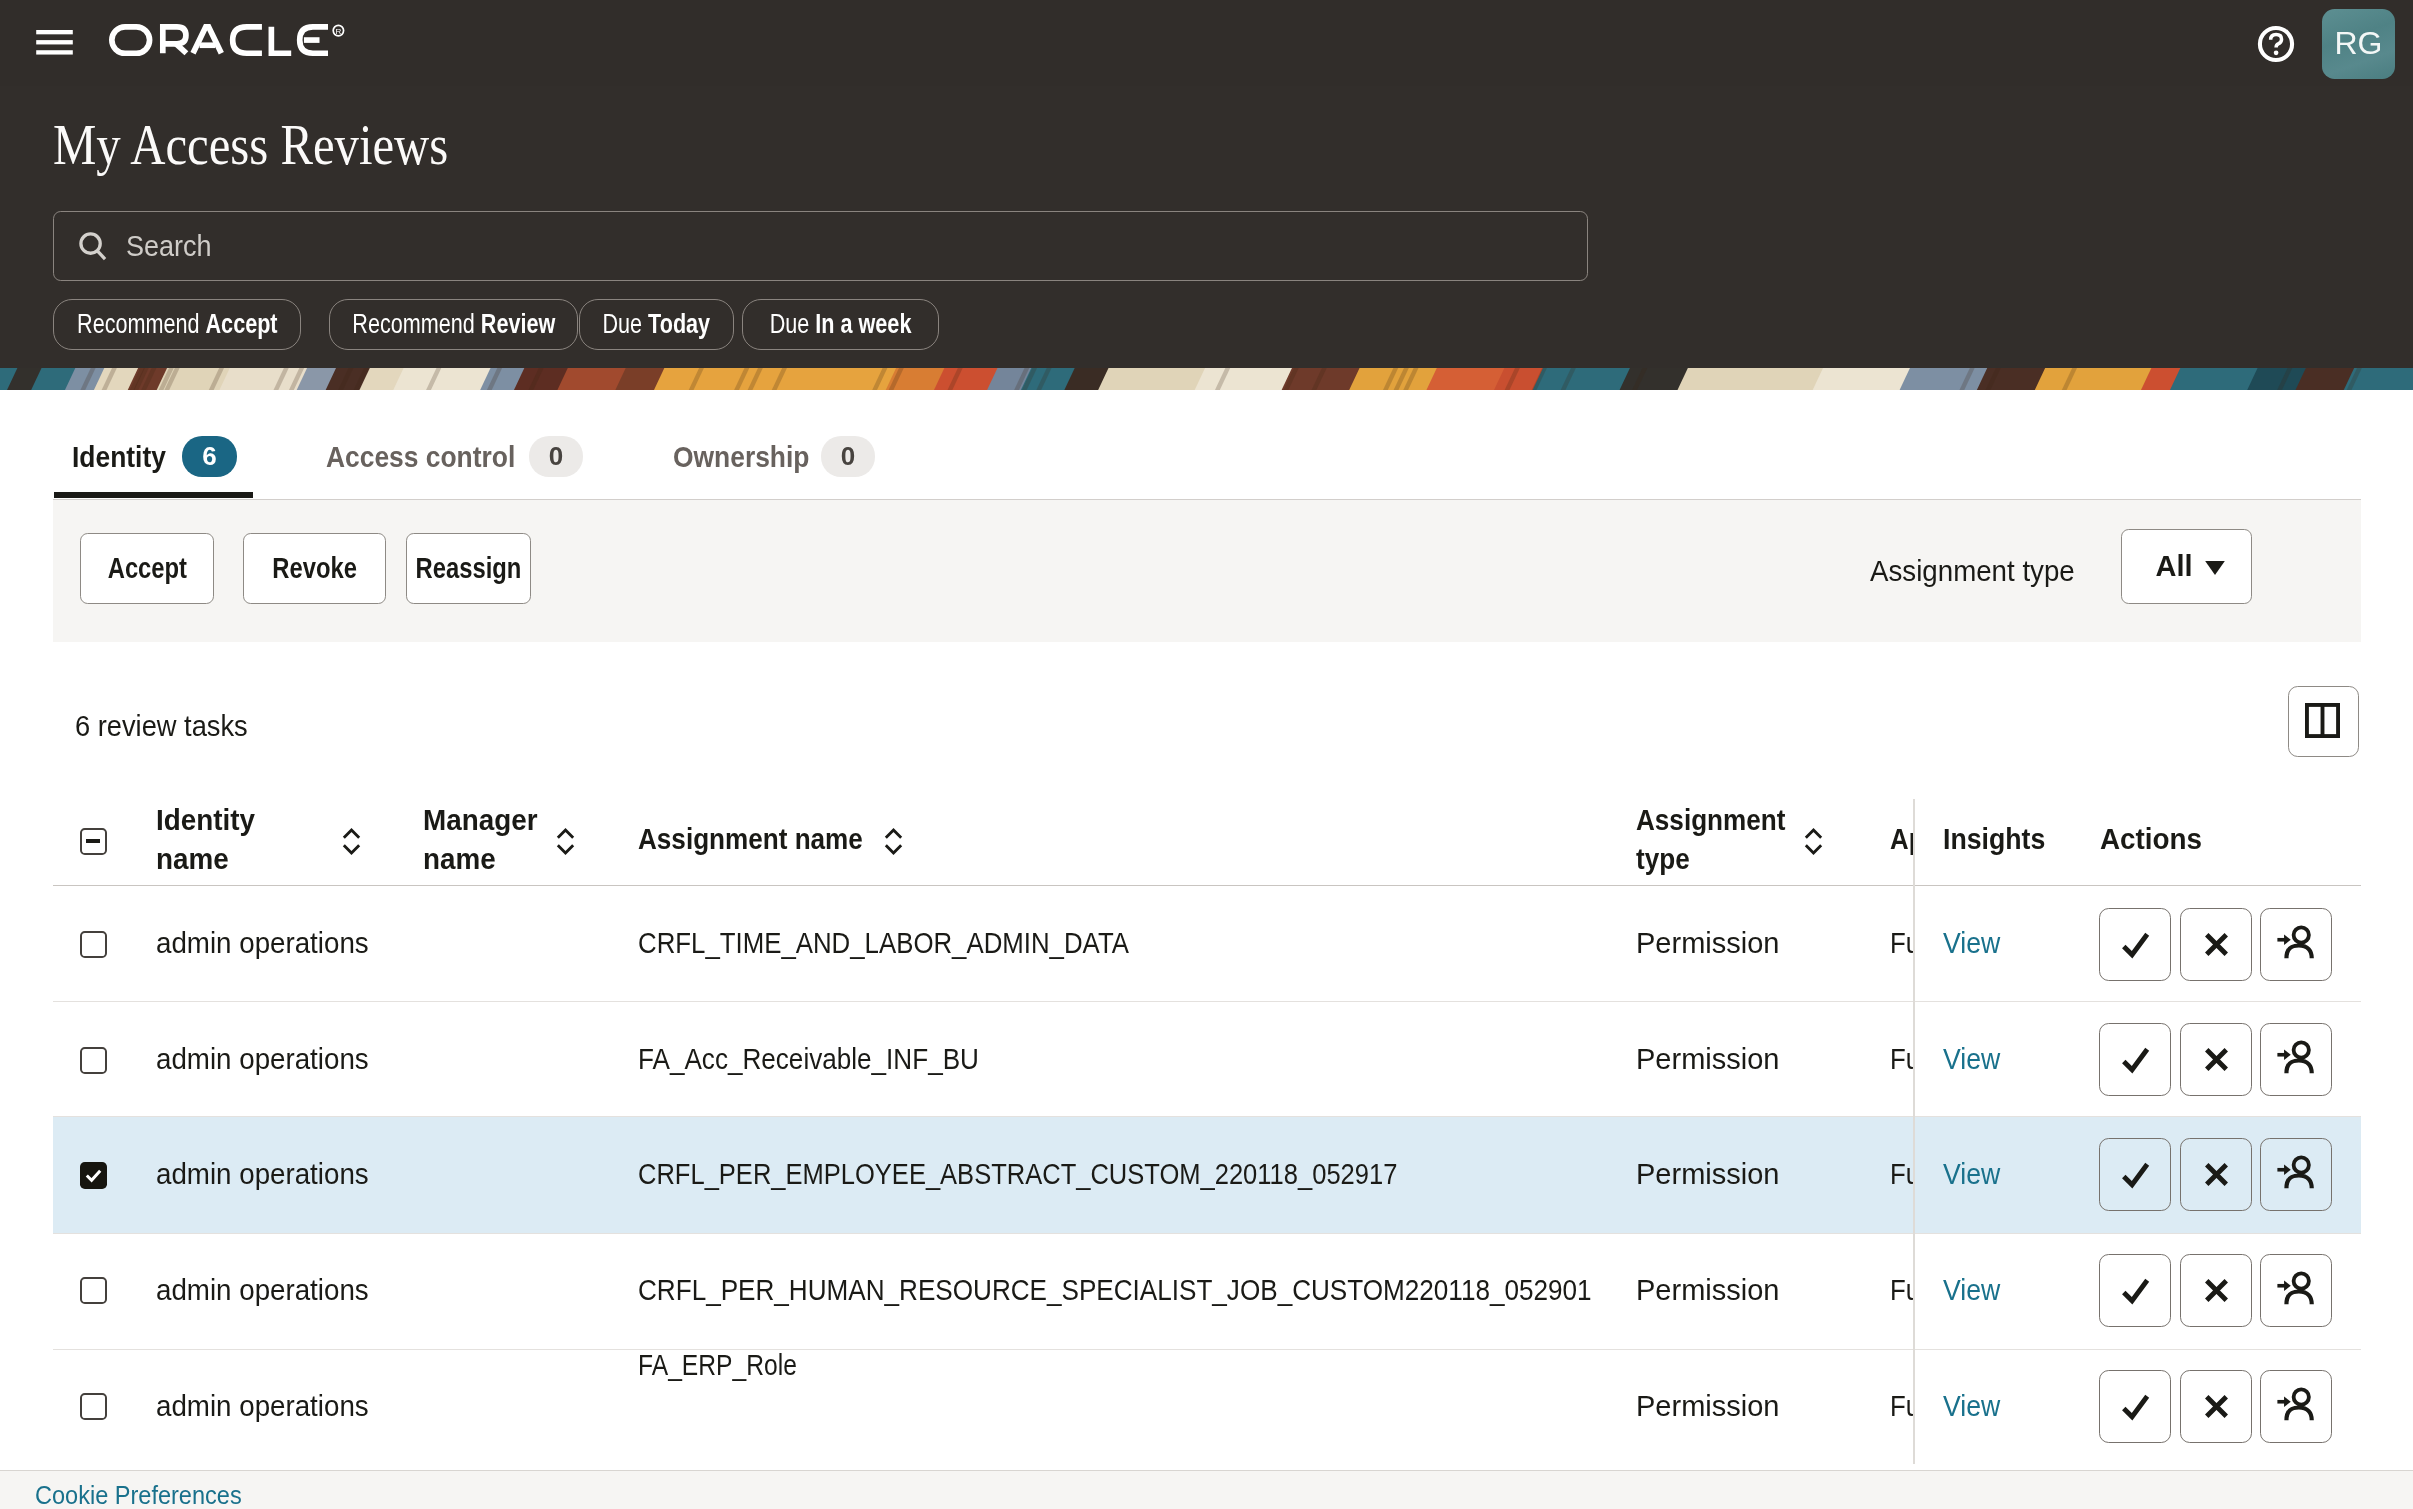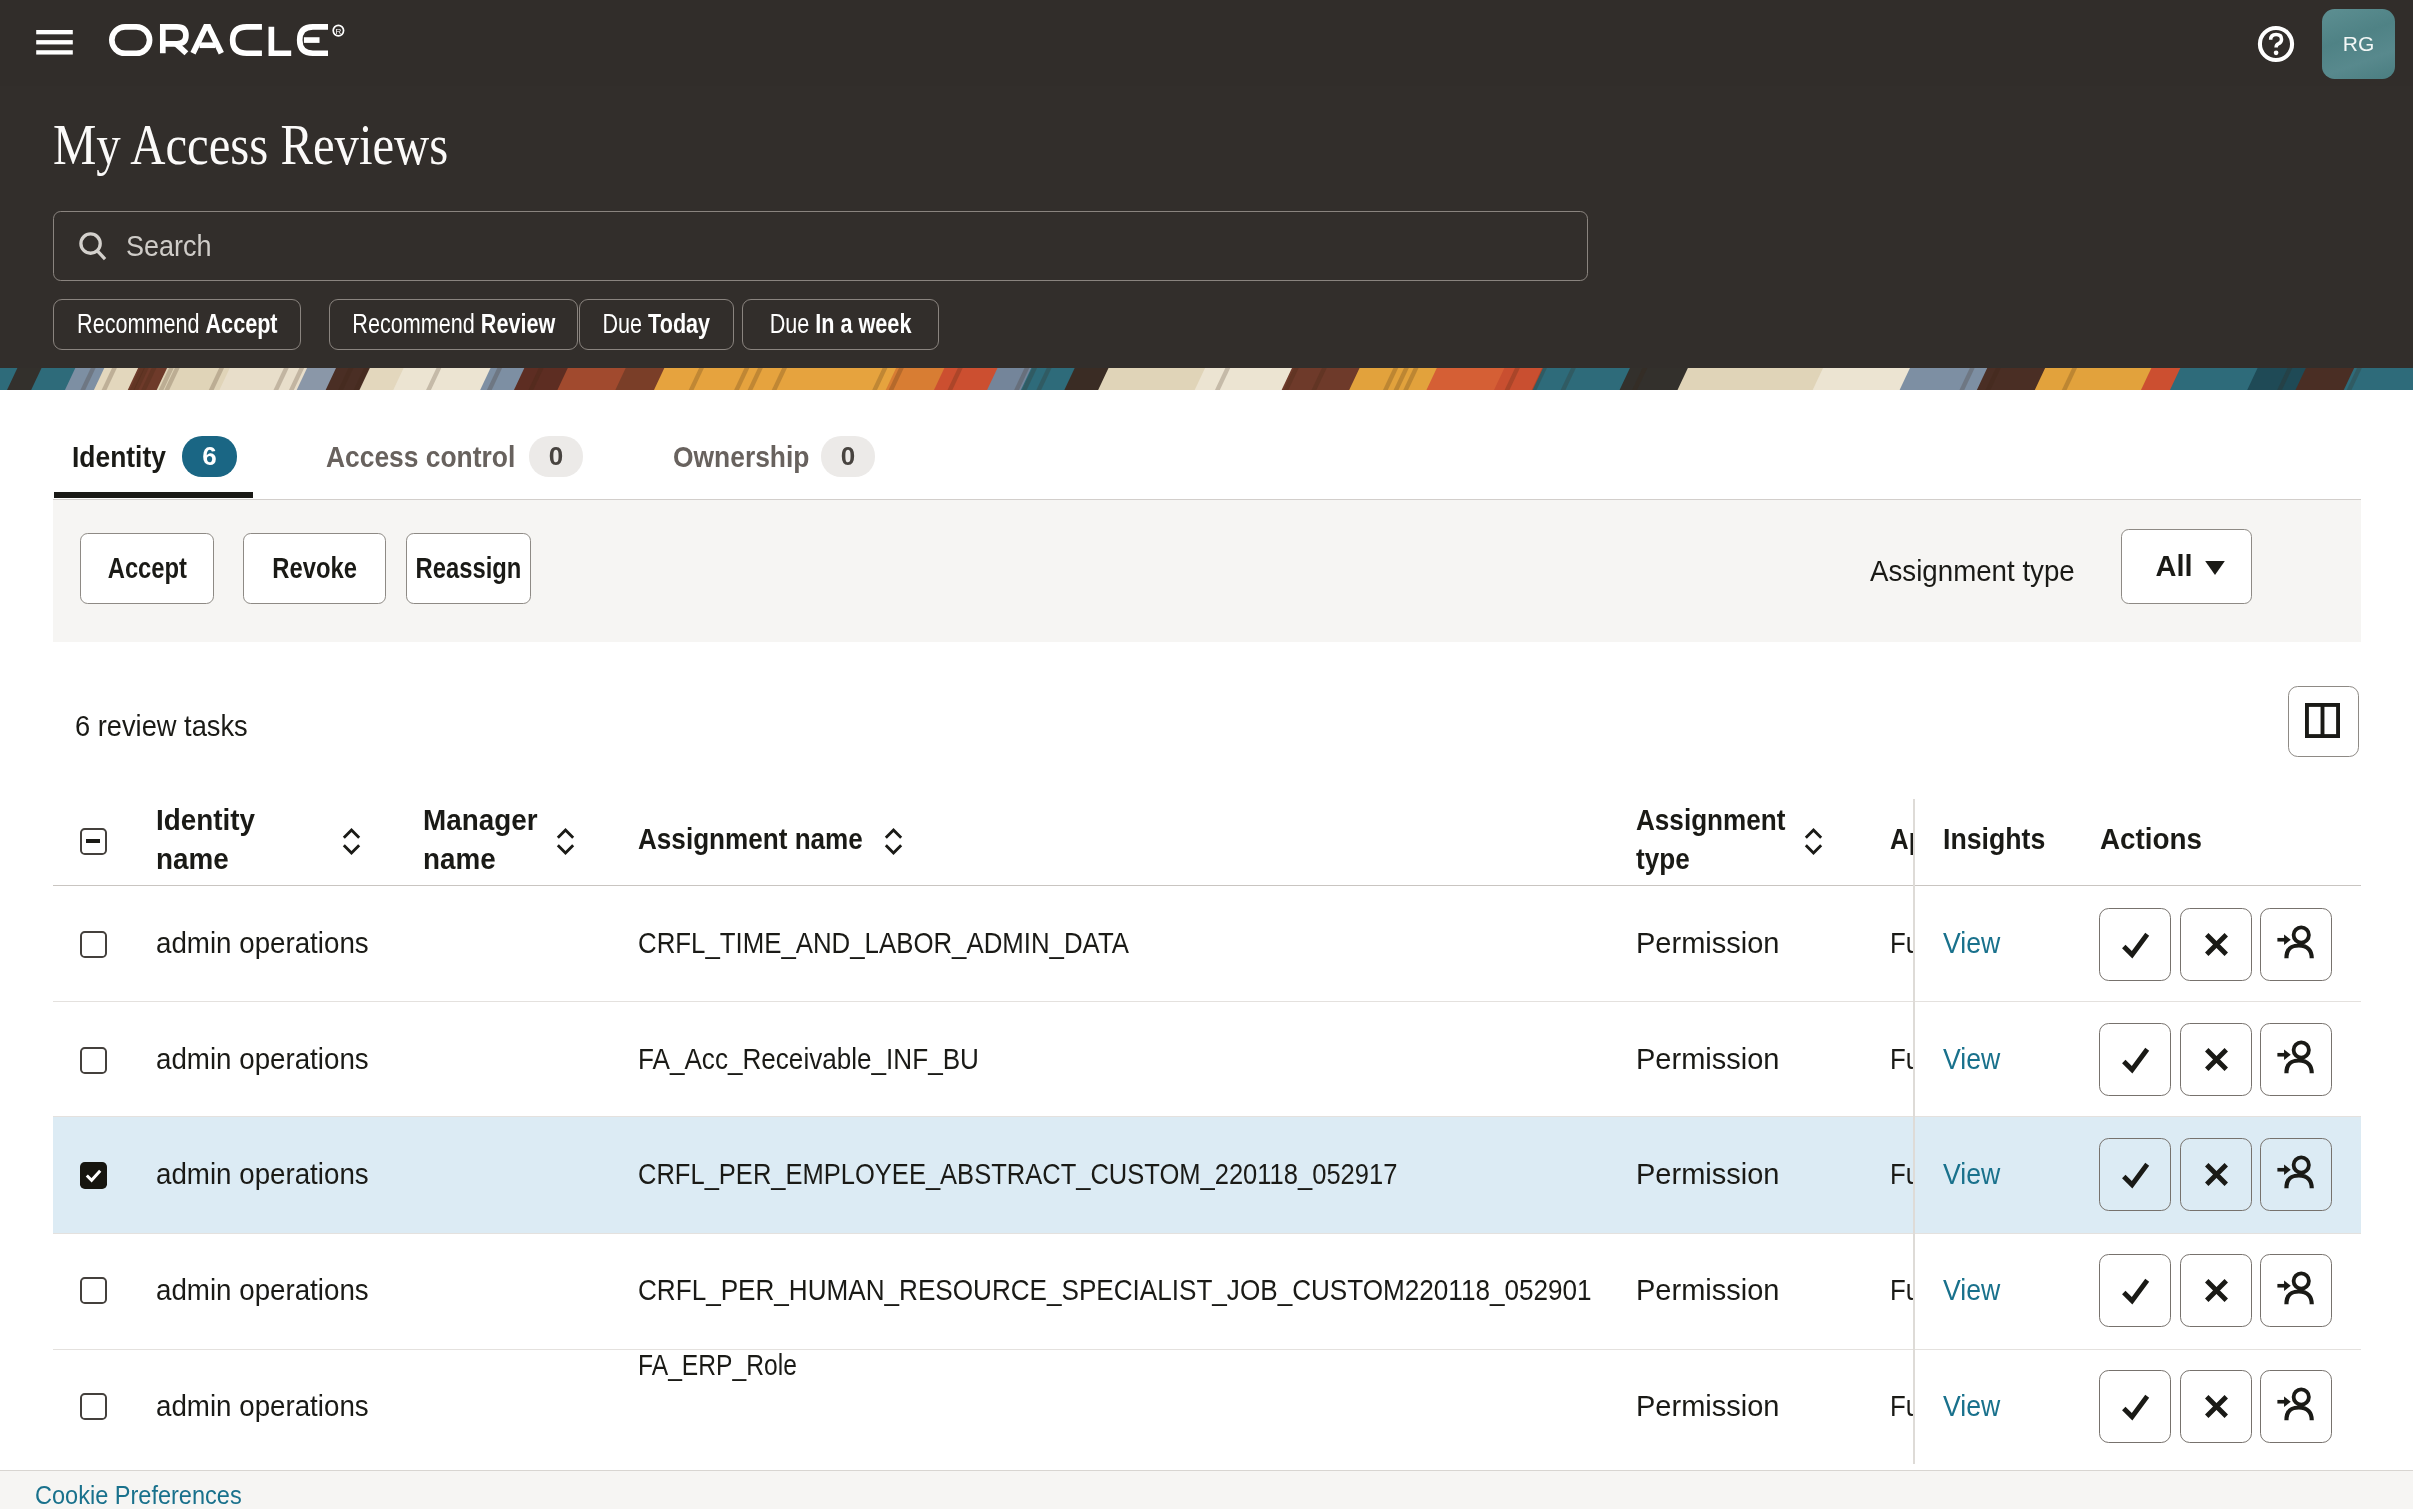"RG" span { font-size: 21px -> 32px }
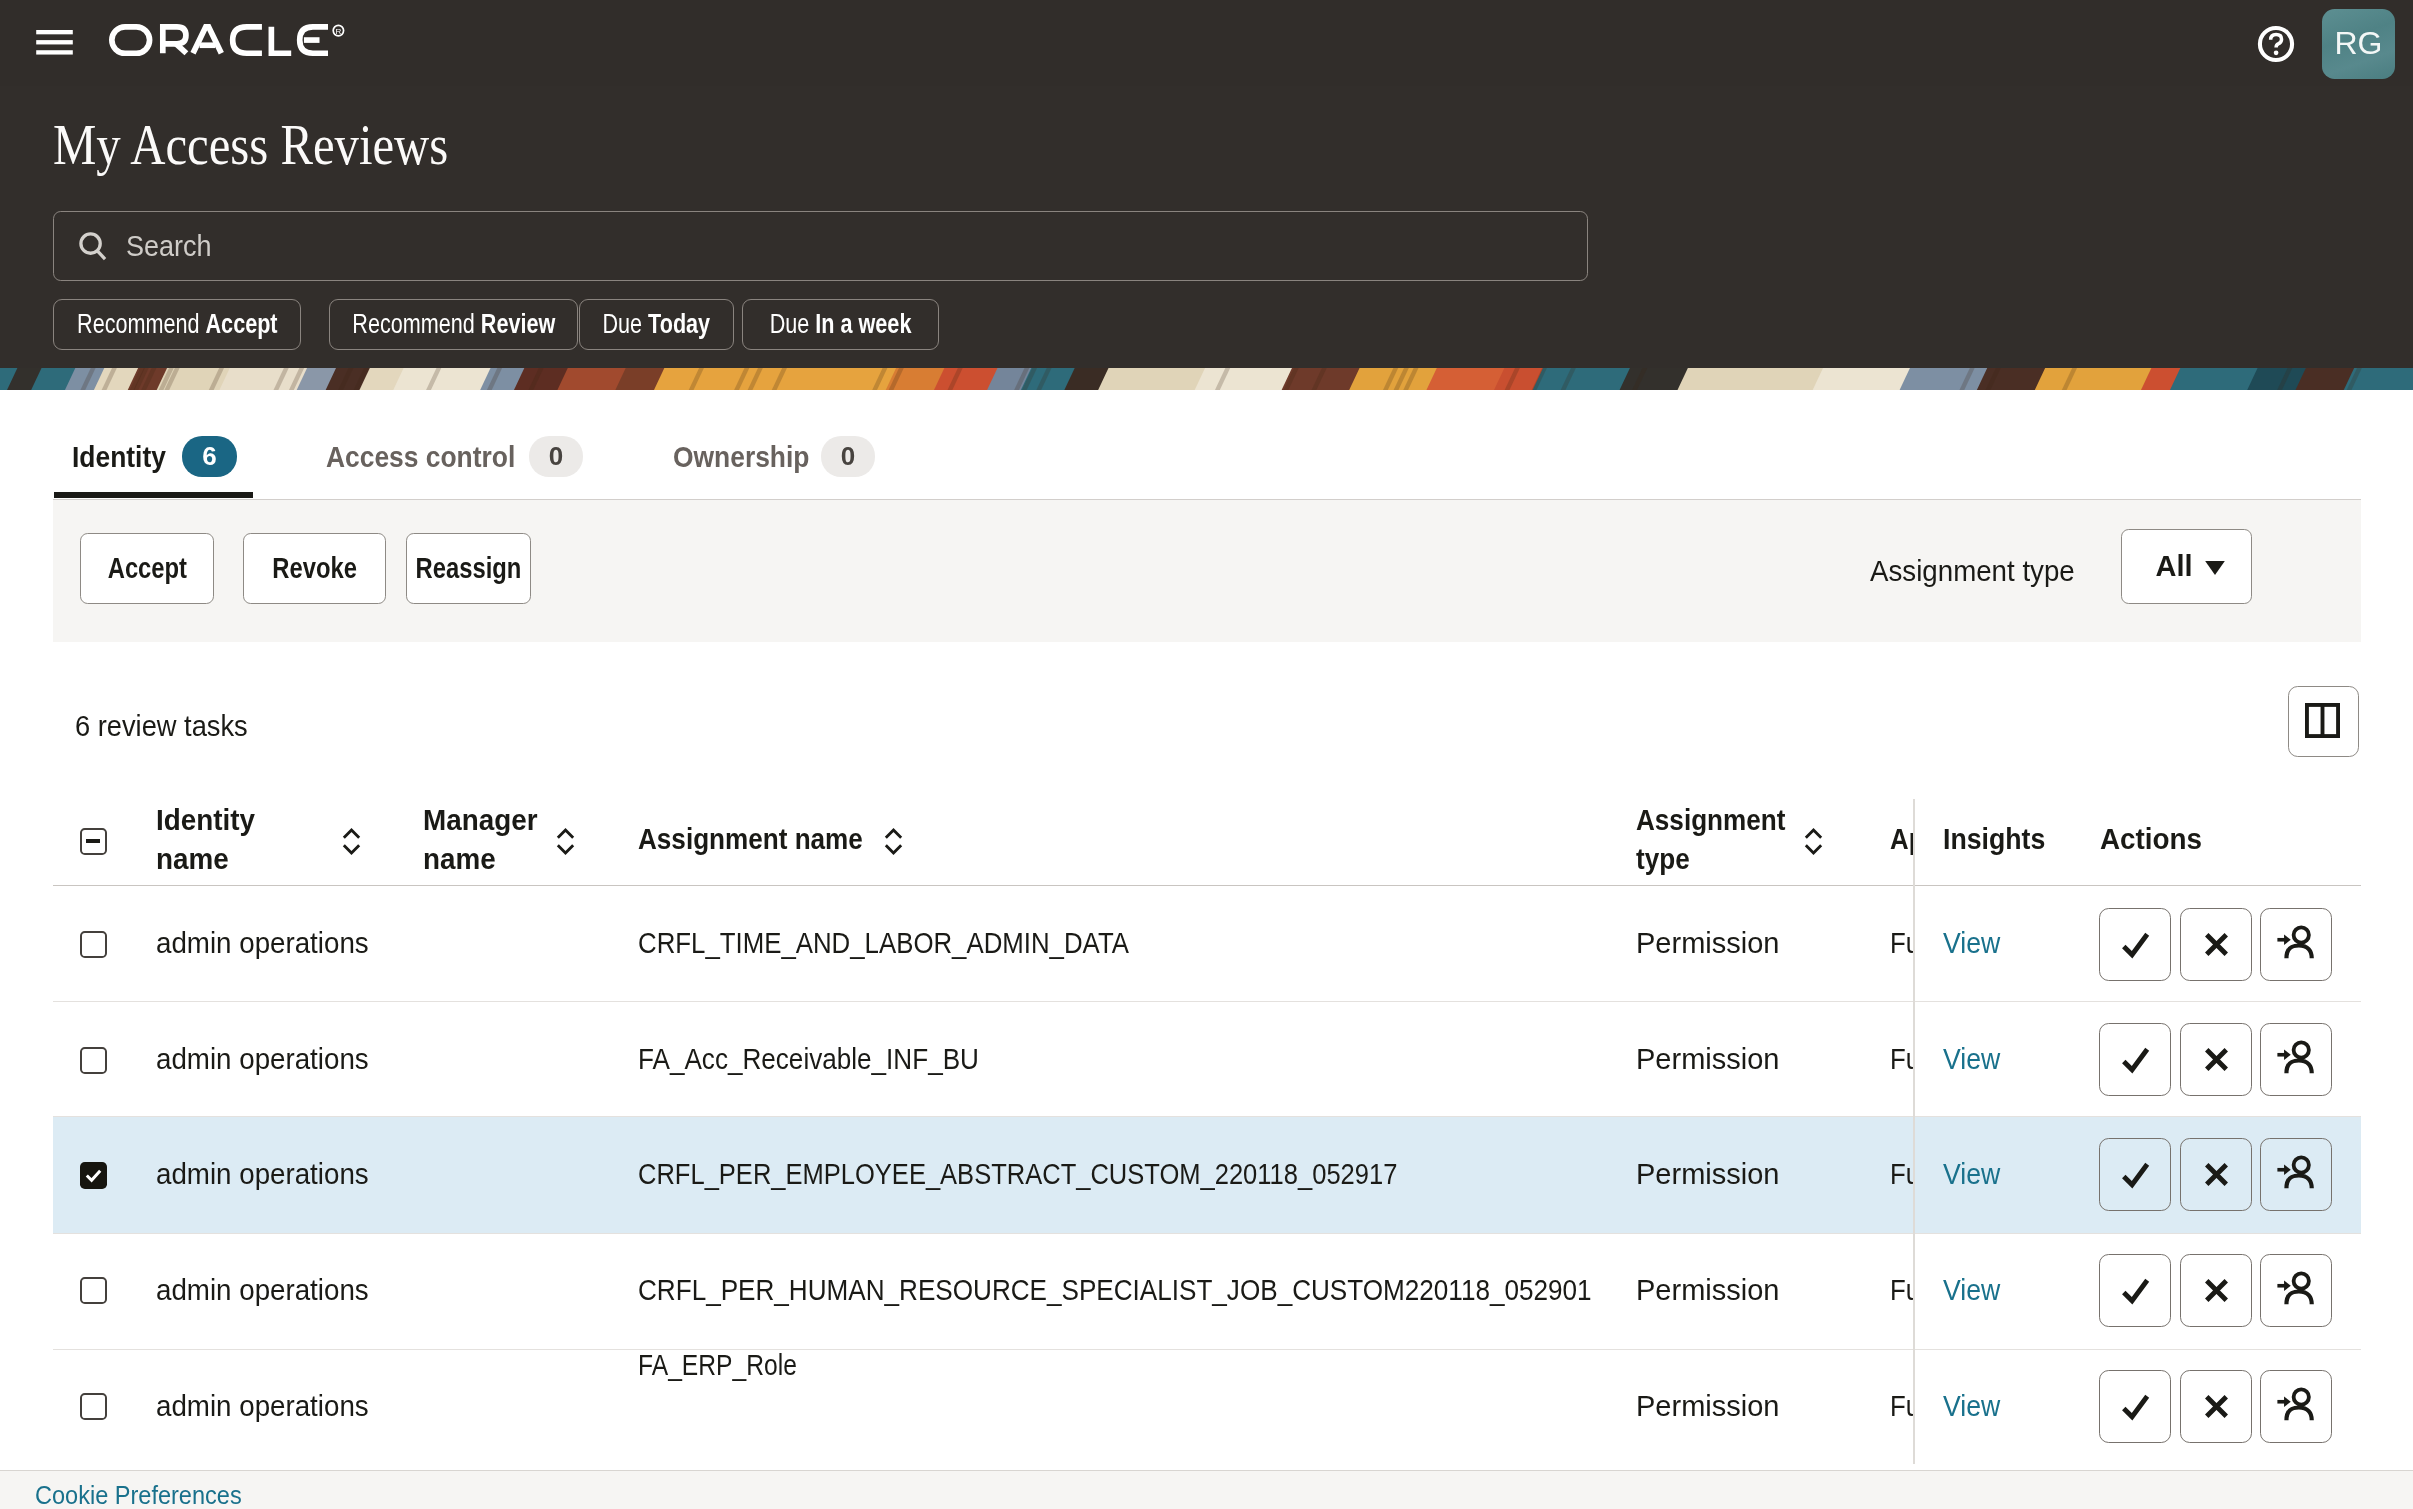"Recommend Accept" .chip { border-radius: 9px -> 19px }
